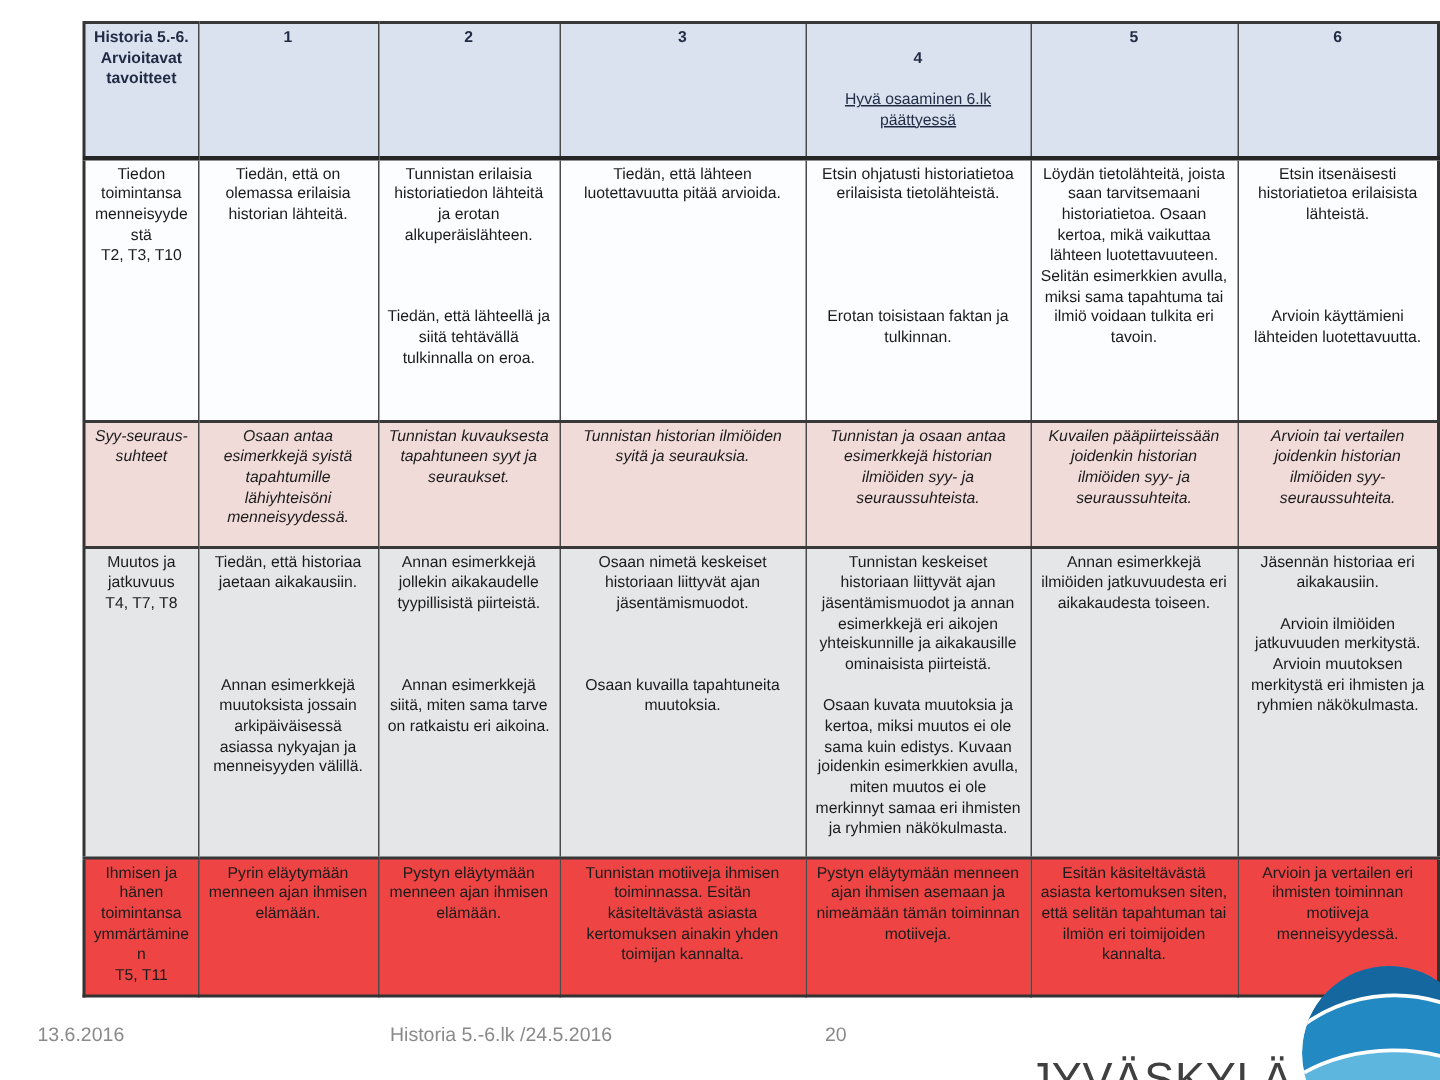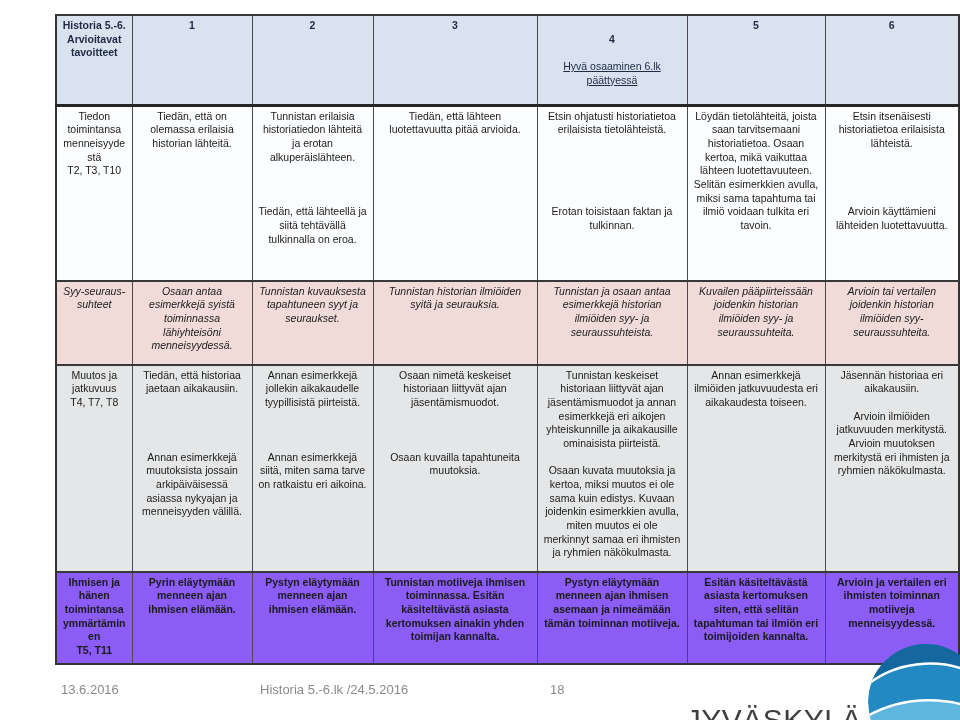"Osaan antaa esimerkkejä syistä" td { text: toiminnassa -> tapahtumille }
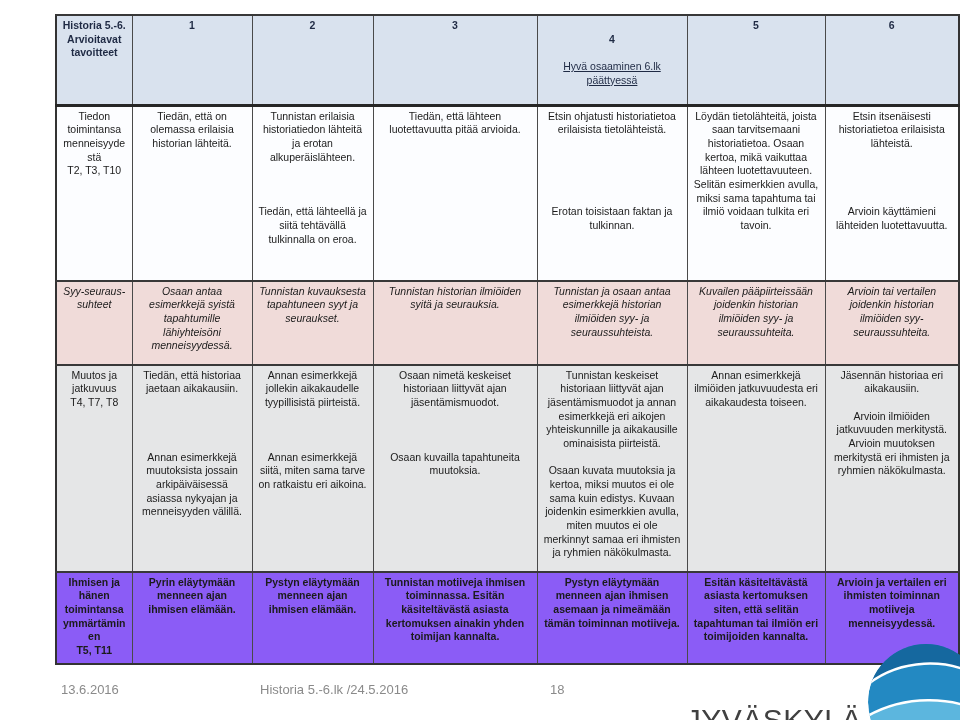"Ihmisen ja hänen toimintansa" tr.r-ihminen td { background: #8b5cf6 -> #ef4444; font-weight: bold -> none }
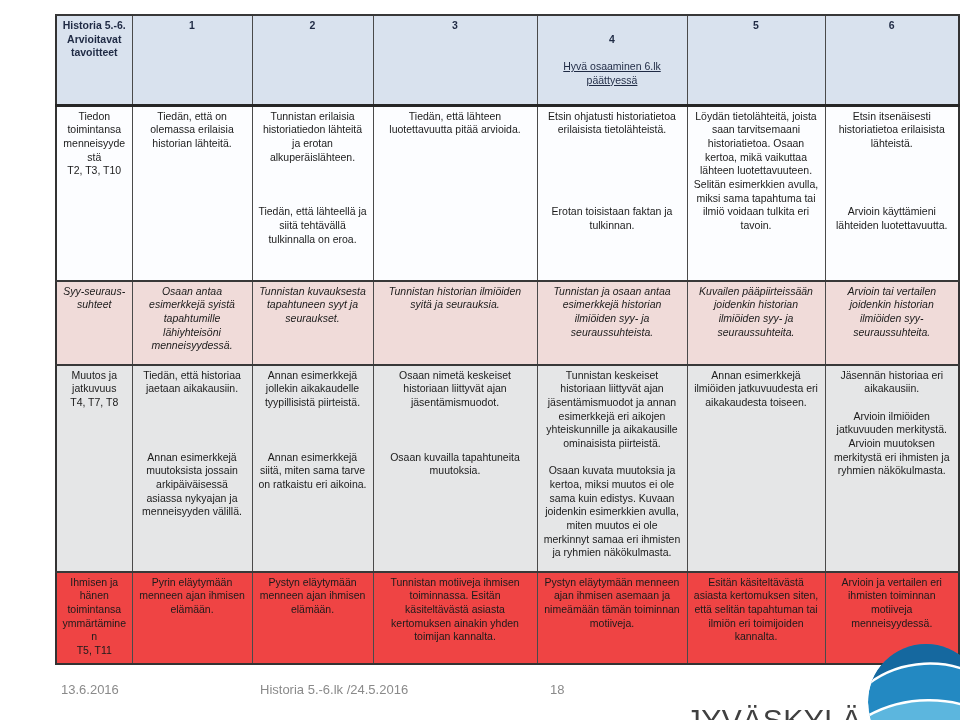"13.6.2016" .f-date { margin-left: 36px -> none }
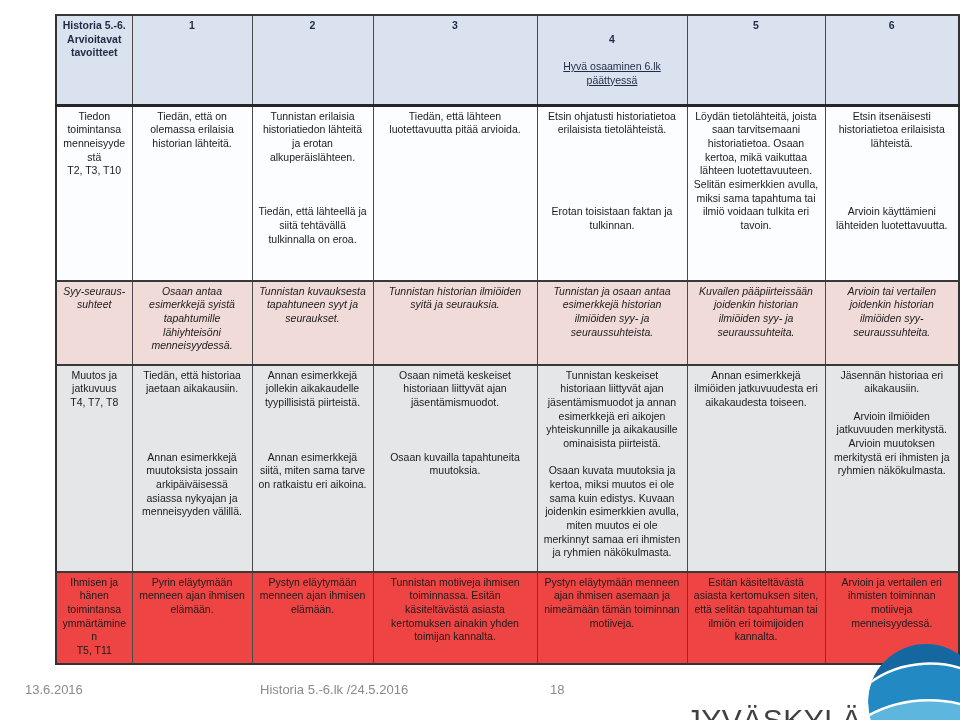"18" div.footer-text { text: 18 -> 20 }
